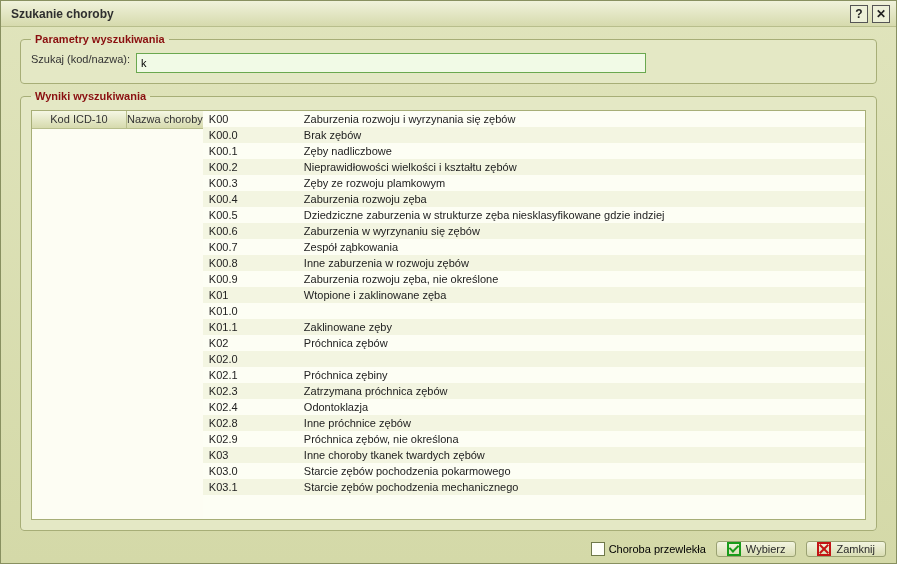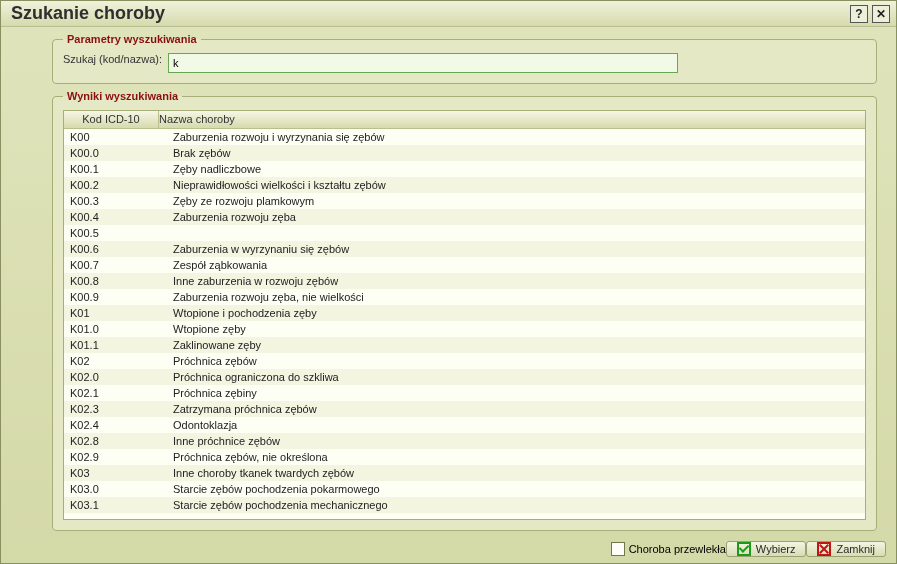"Szukanie choroby" .titlebar-text { font-size: 18px -> 12px }
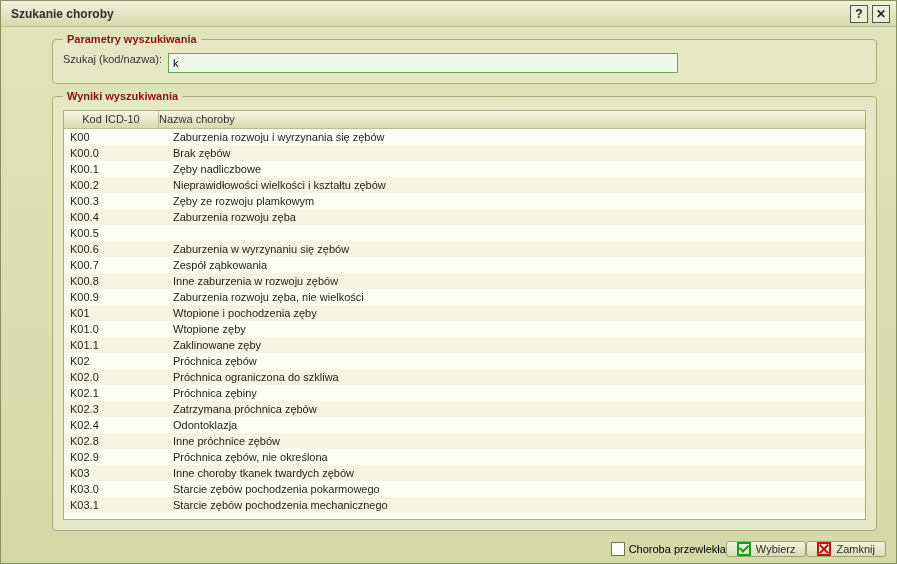"Parametry wyszukiwania" .content { margin-left: 32px -> none }
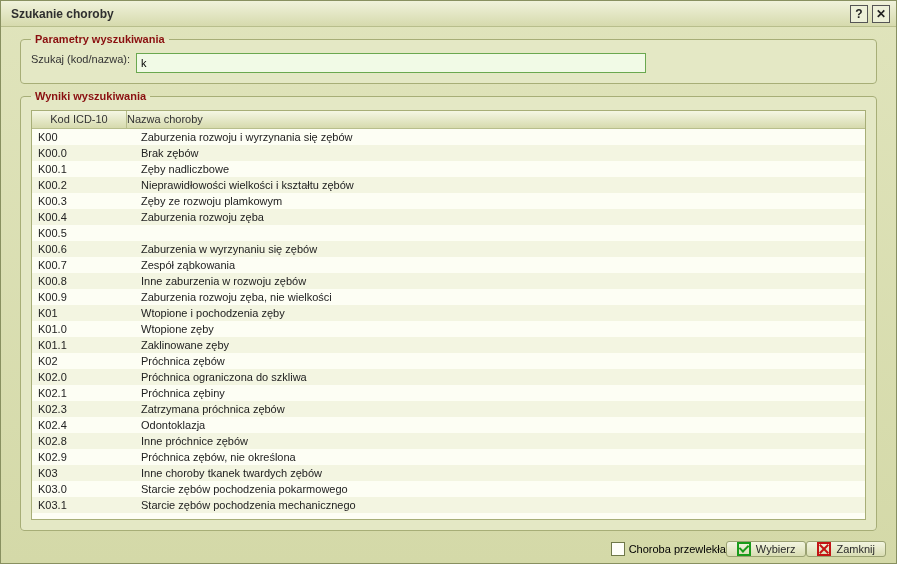"Kod ICD-10" .results-box { flex-direction: column -> row }
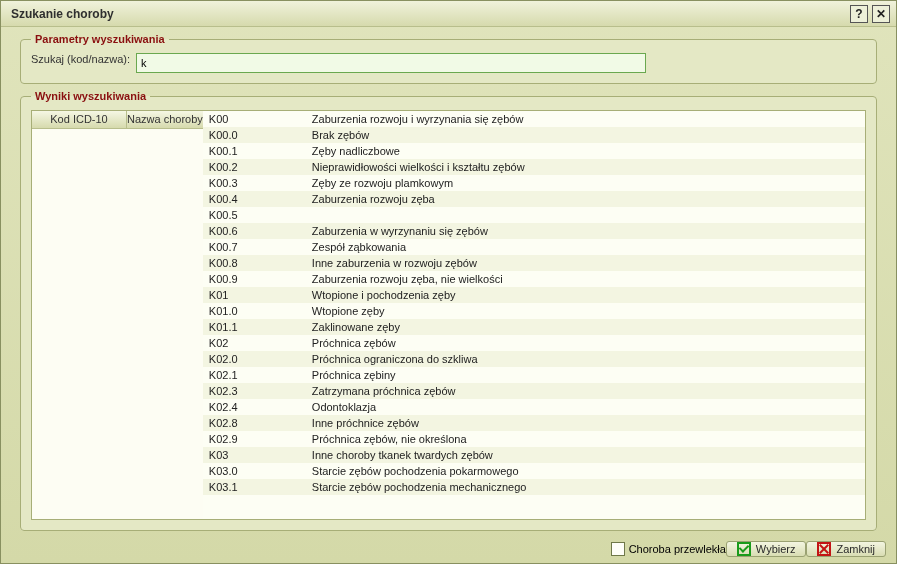"K00" .row { gap: 8px -> none }
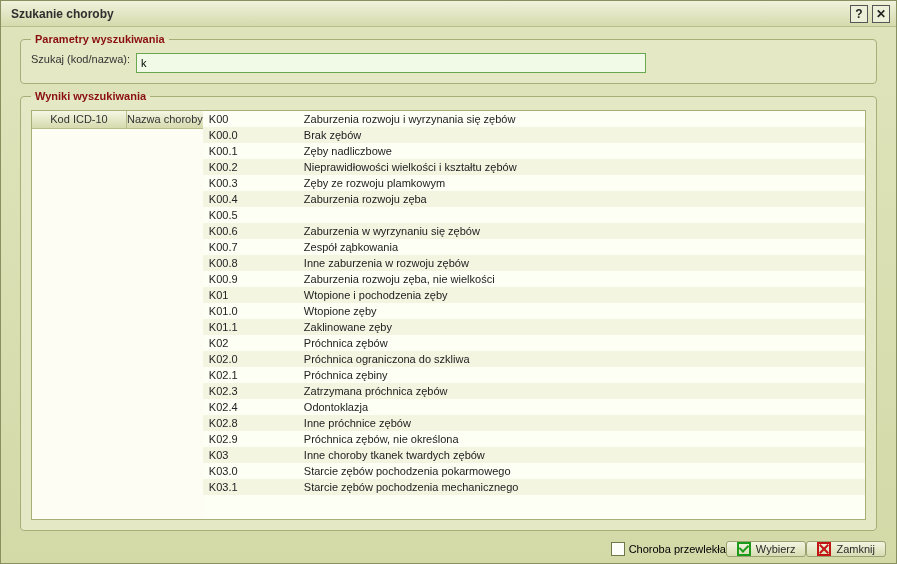"Dziedziczne zaburzenia w strukturze zęba" div.col-name { html: none -> <div>Dziedziczne zaburzenia w strukturze zęba niesklasyfikowane gdzie indziej</div> }
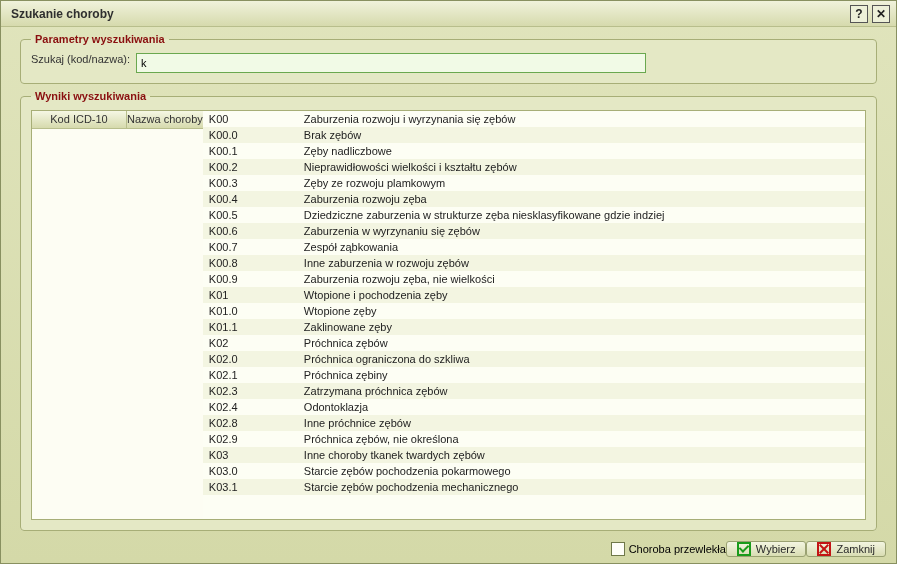"Zaburzenia rozwoju zęba, nie wielkości" div.col-name { text: wielkości -> określone }
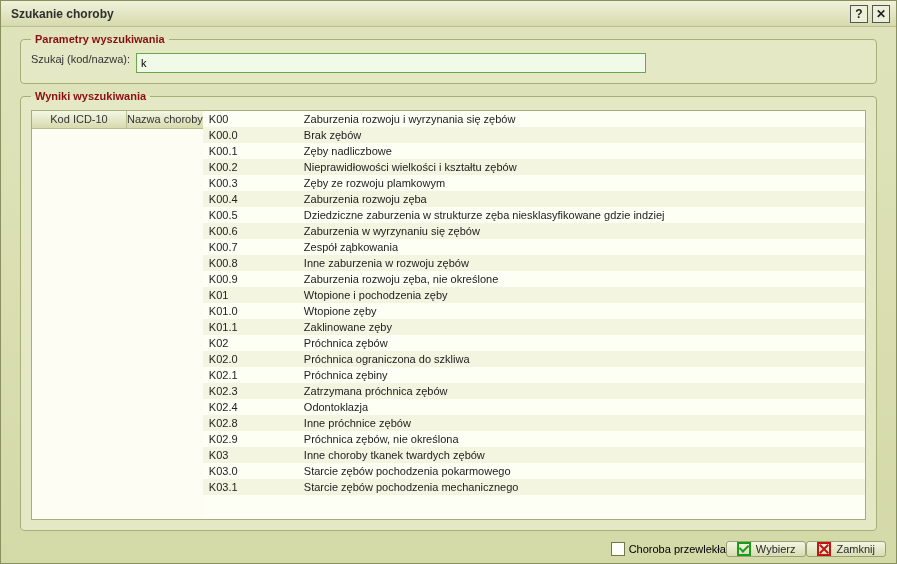"Wtopione i pochodzenia zęby" div.col-name { text: pochodzenia zęby -> zaklinowane zęba }
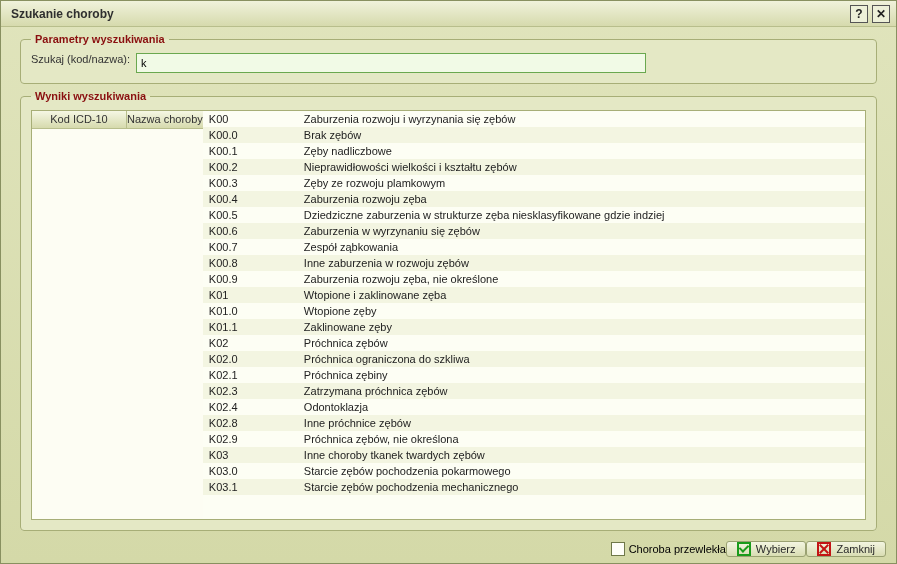"Wtopione zęby" div.col-name { html: <div>Wtopione zęby</div> -> none }
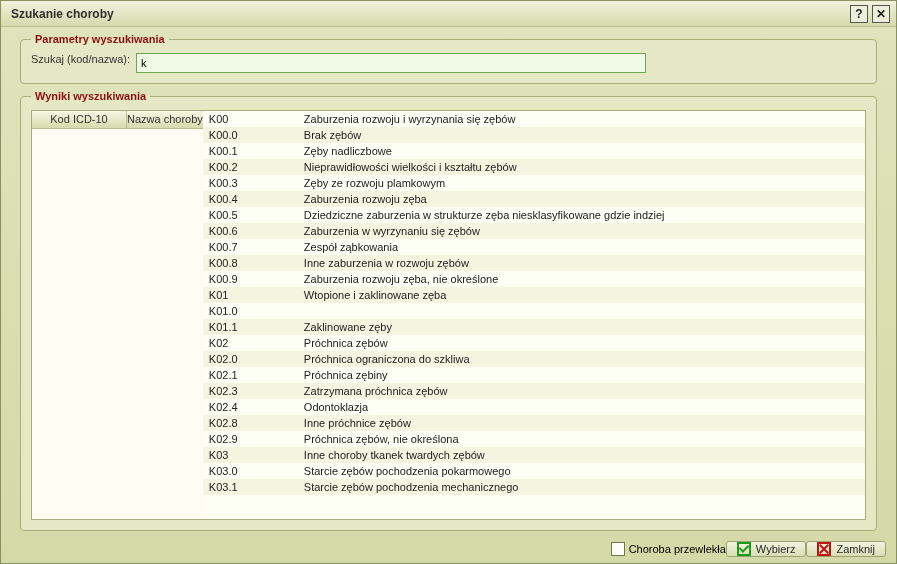"Próchnica ograniczona do szkliwa" div.col-name { html: <div>Próchnica ograniczona do szkliwa</div> -> none }
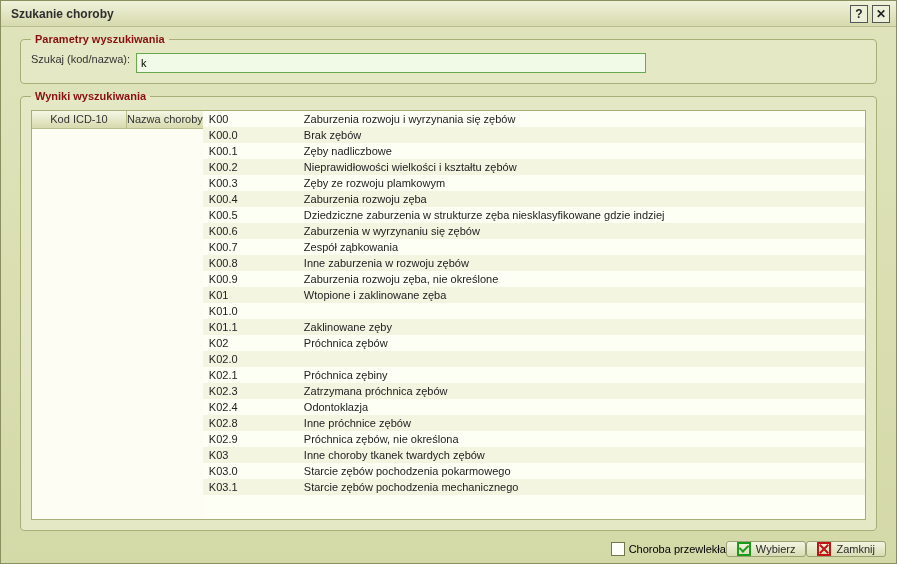"Choroba przewlekła" .footer { gap: 0 -> 10px }
